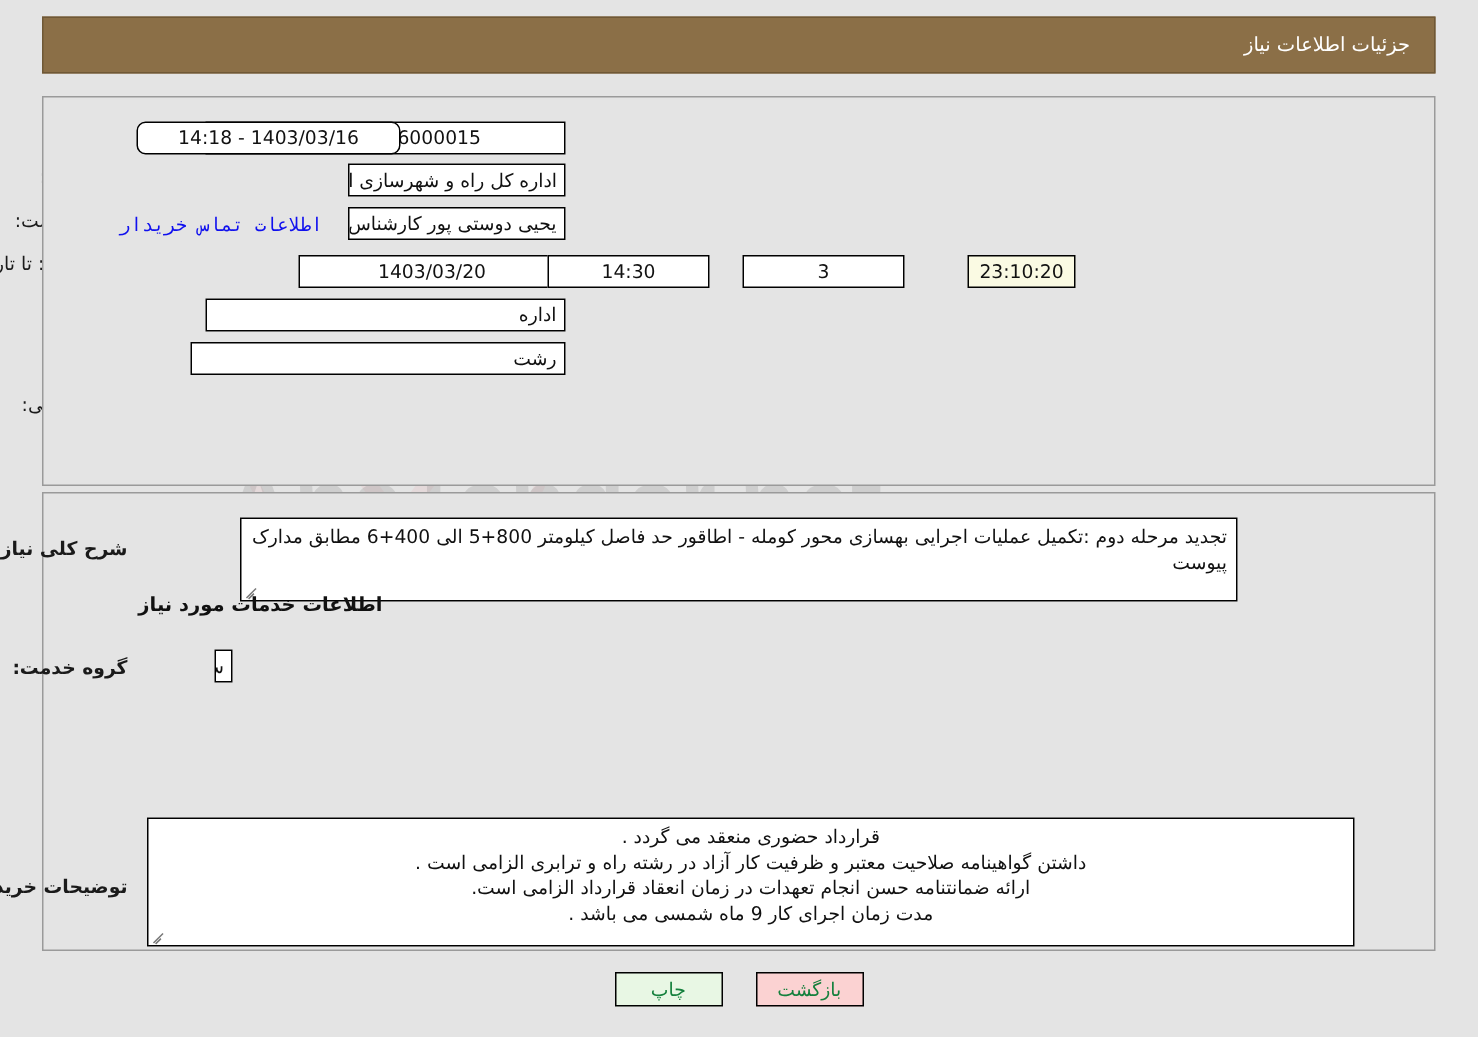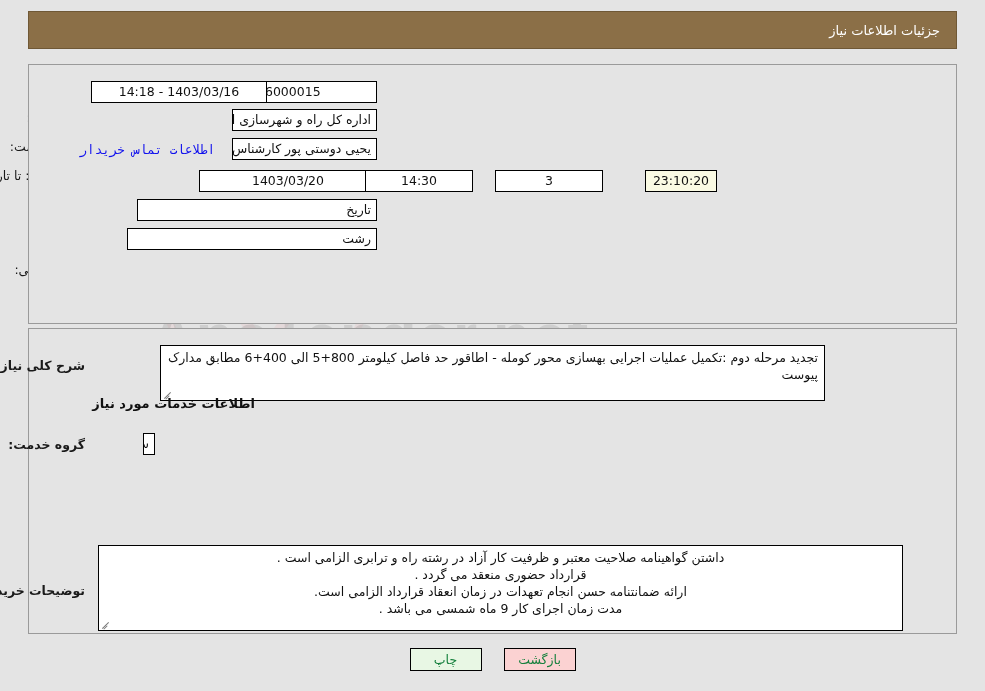"1403/03/16 - 14:18" div.box { border-radius: none -> 6px }
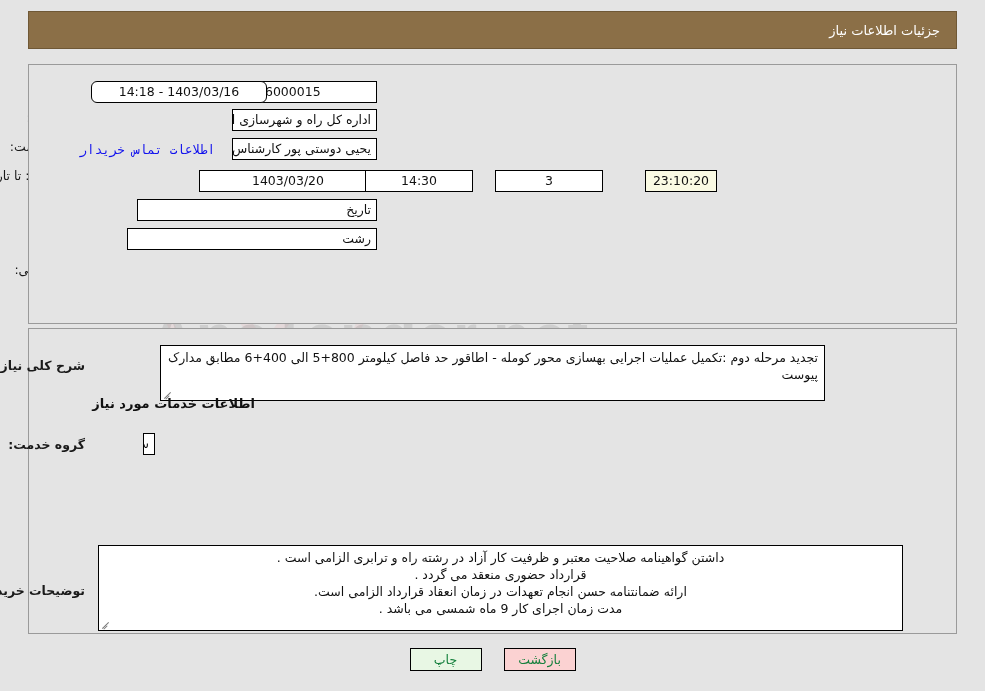"تاریخ" div.box { text: تاریخ -> اداره }
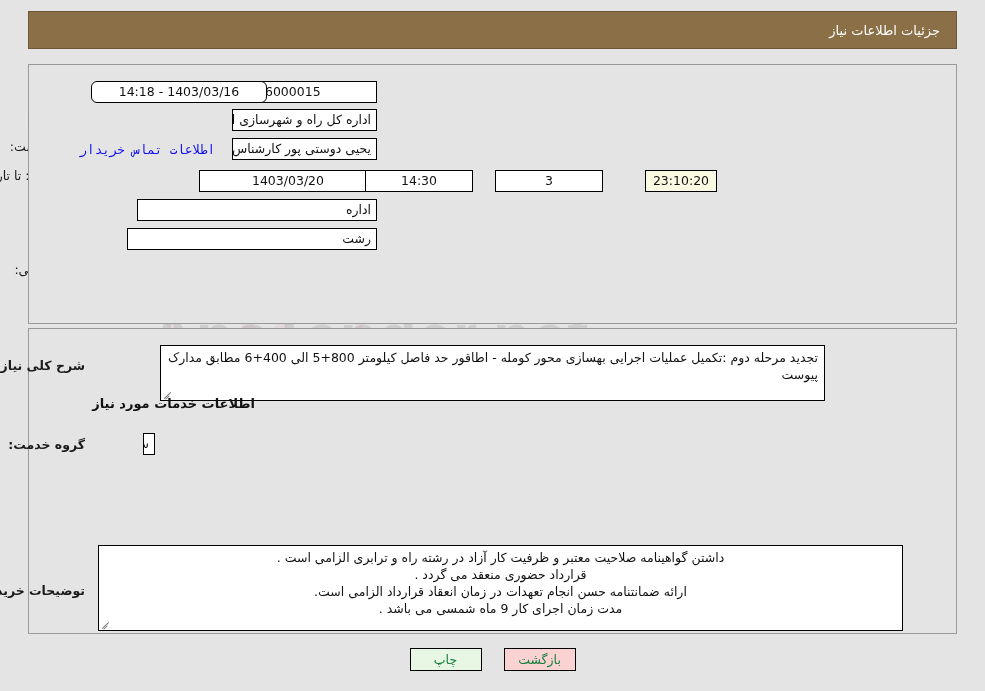"داشتن گواهینامه صلاحیت معتبر و" div { order: before "قرارداد حضوری منعقد می گردد" -> after "قرارداد حضوری منعقد می گردد" }
